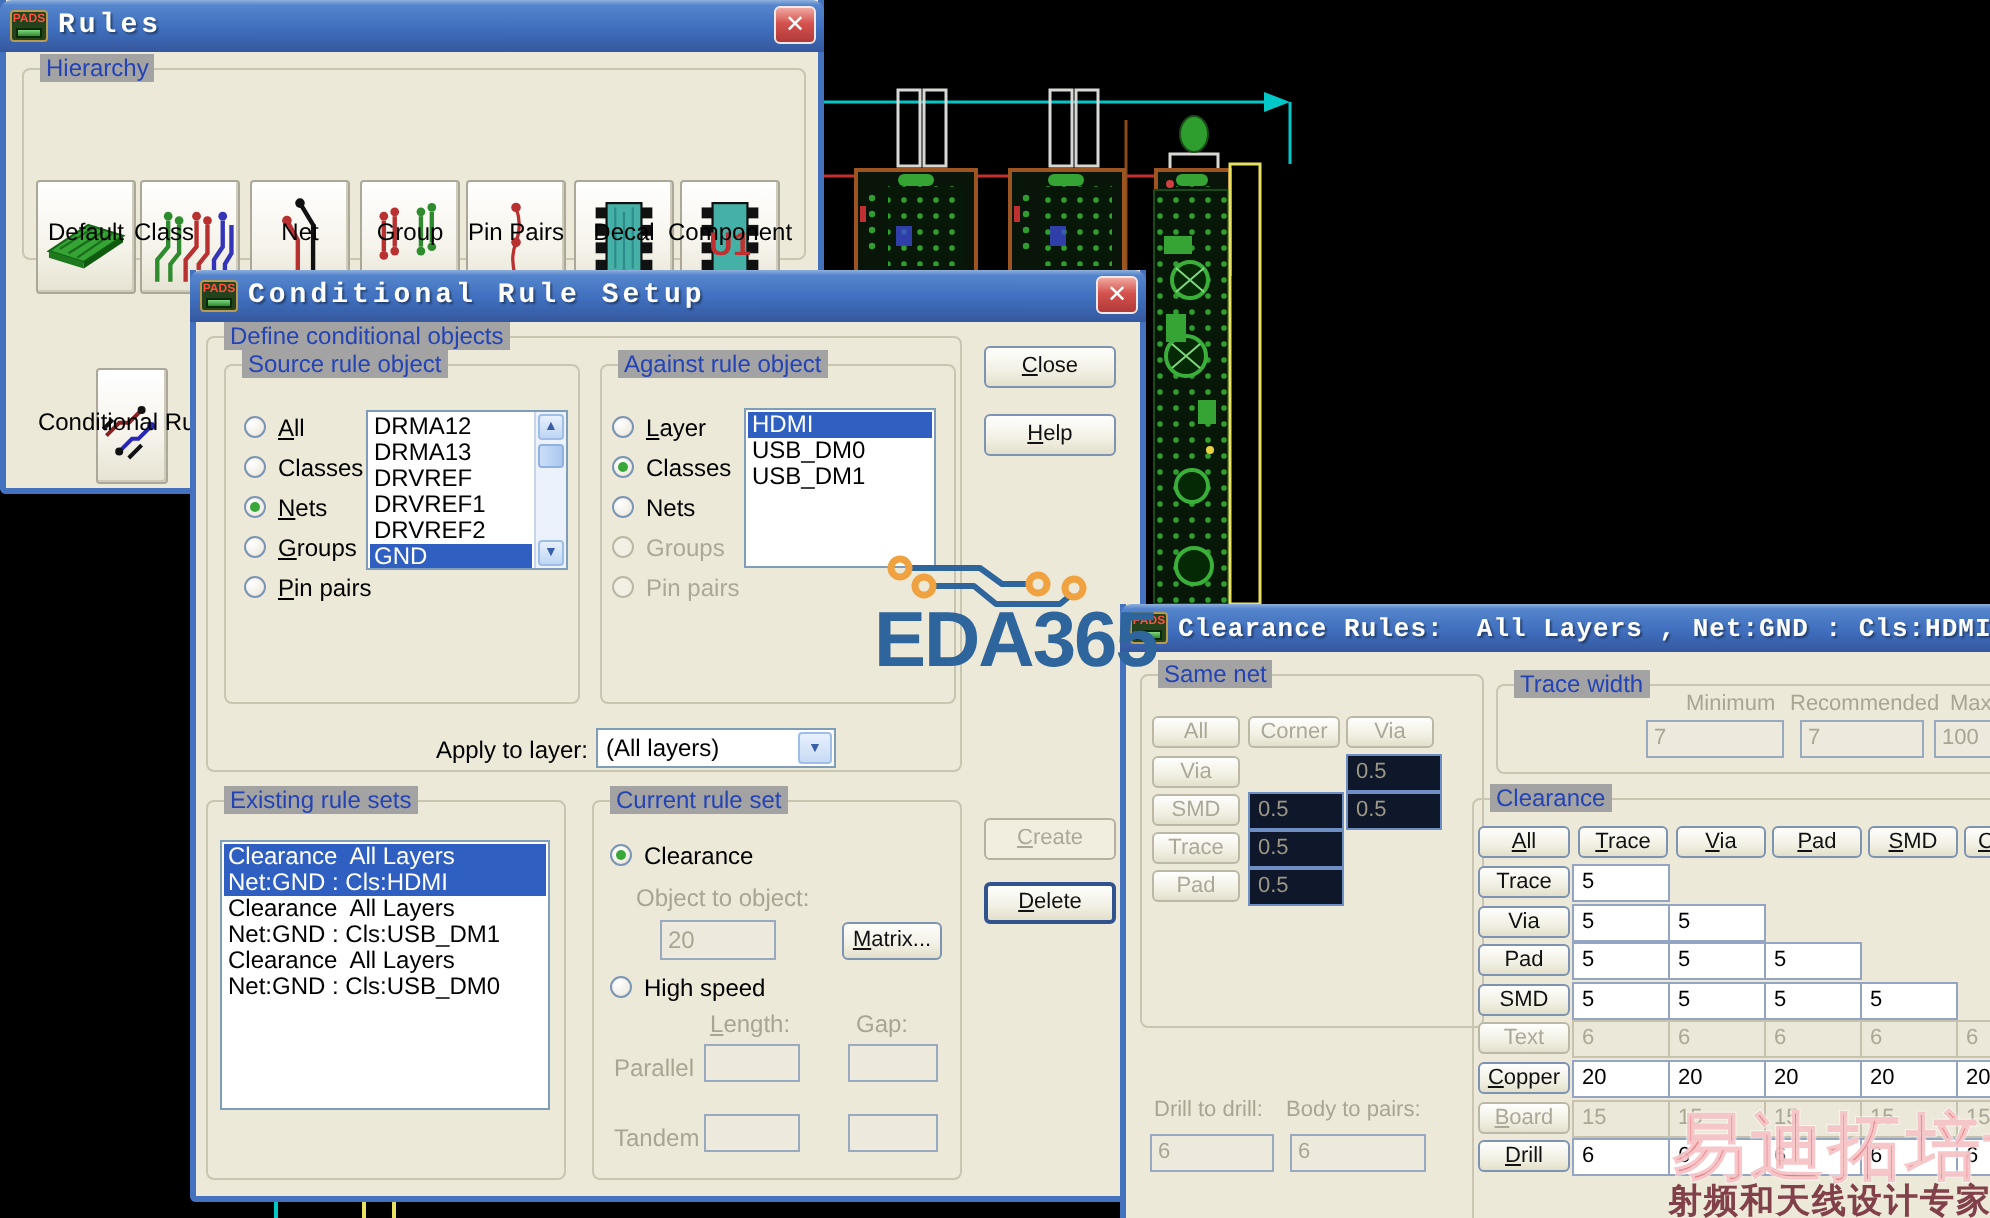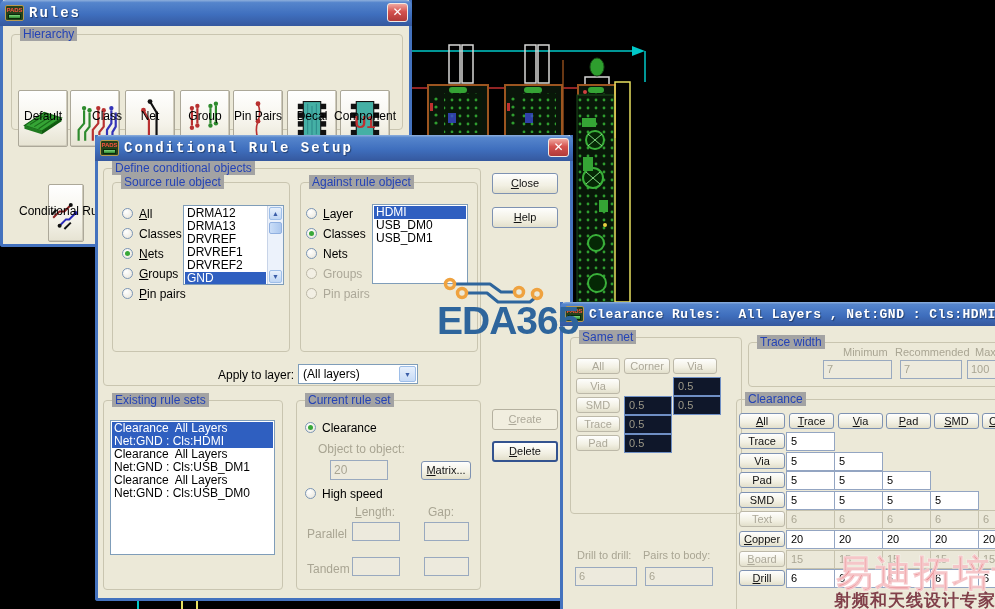"Class" div.tool-label { left: 73px -> 48px }
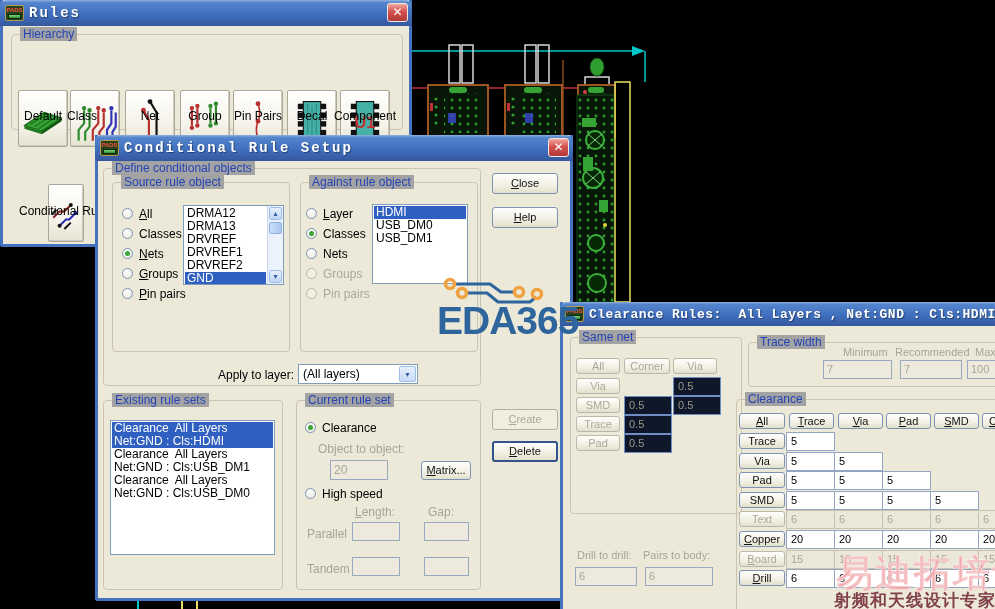"Pairs to body:" div.dlabel { text: Pairs to body -> Body to pairs }
